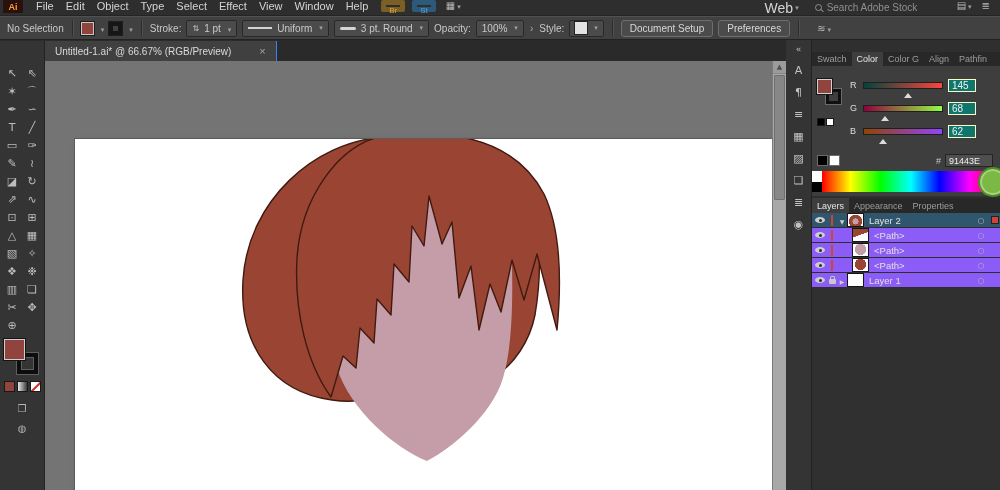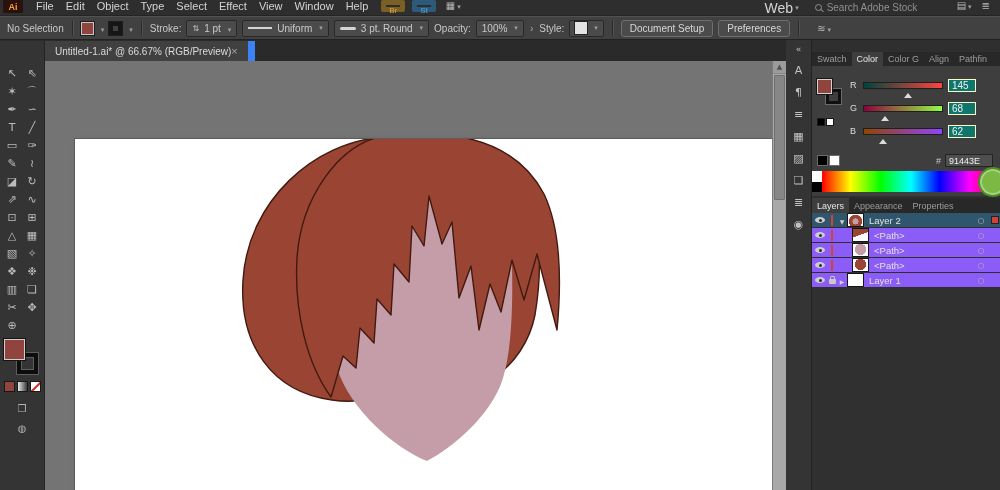"Untitled-1.ai* @ 66.67% (RGB/Preview)" .tab { border-right: 7px solid #3b82f6 -> 1px solid #3b82f6; gap: 0 -> 28px }
